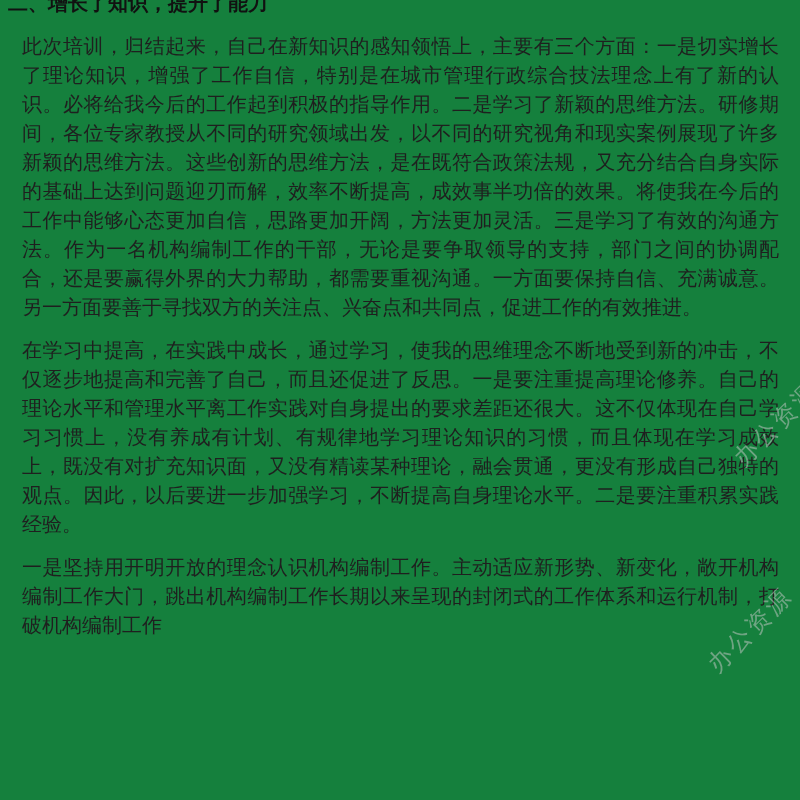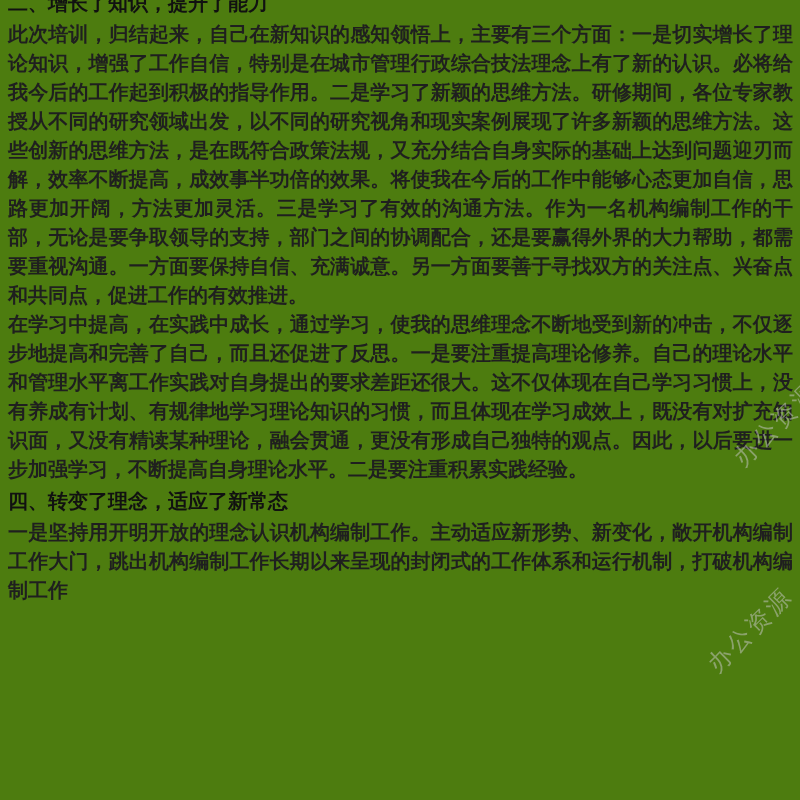"二、增长了知识，提升了能力" .page { background: #4d7c0f -> #15803d }
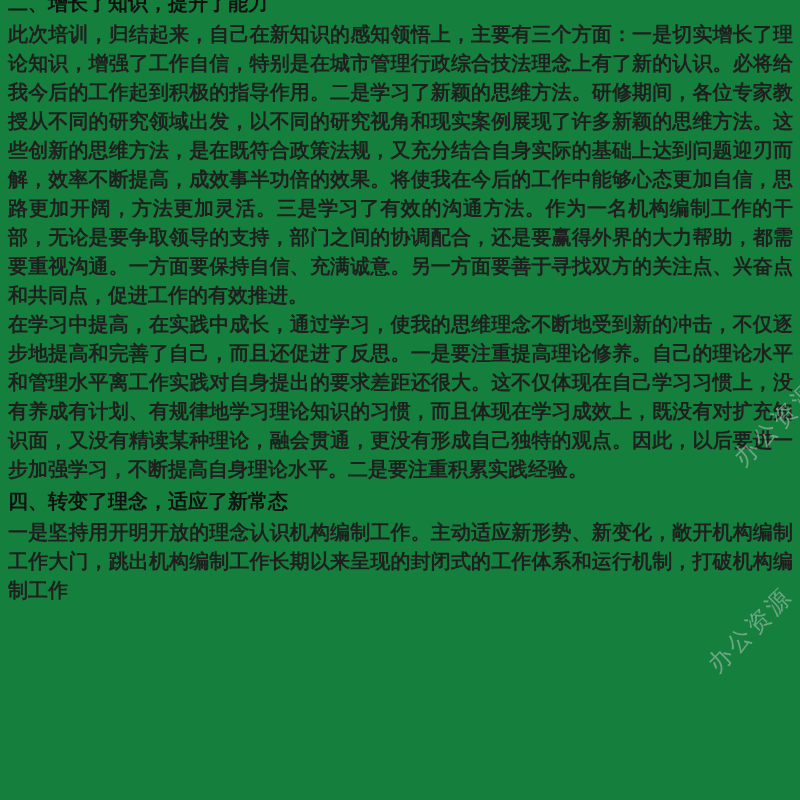"此次培训，归结起来，自己在新知识的感知领悟上，主要有三个方面：一是切实增长了理论" .content p { font-weight: bold -> none; margin: 0 -> 14px }
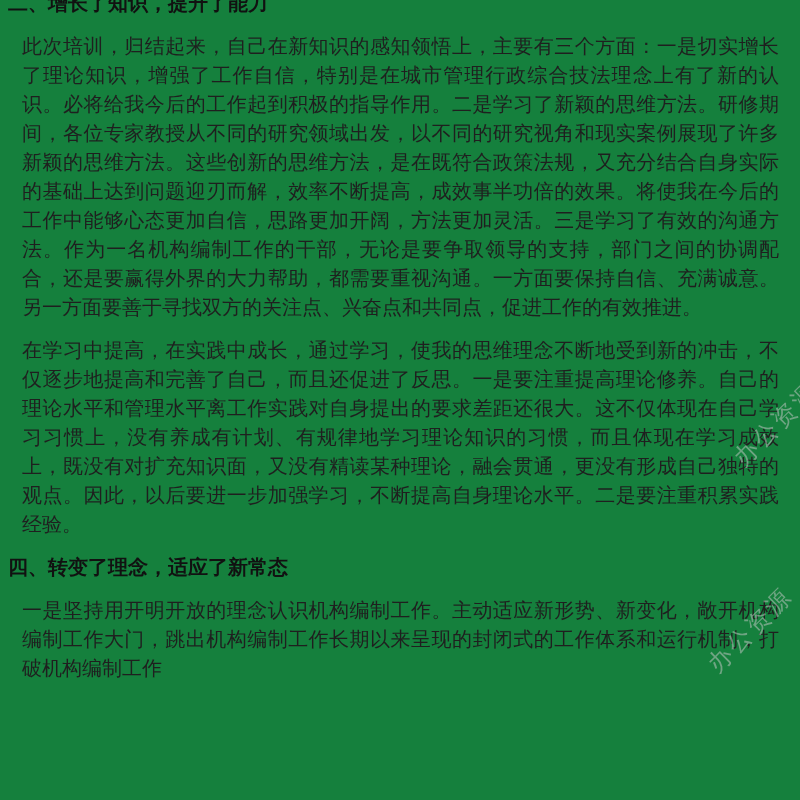"四、转变了理念，适应了新常态" h2 { html: <h2>四、转变了理念，适应了新常态</h2> -> none }
